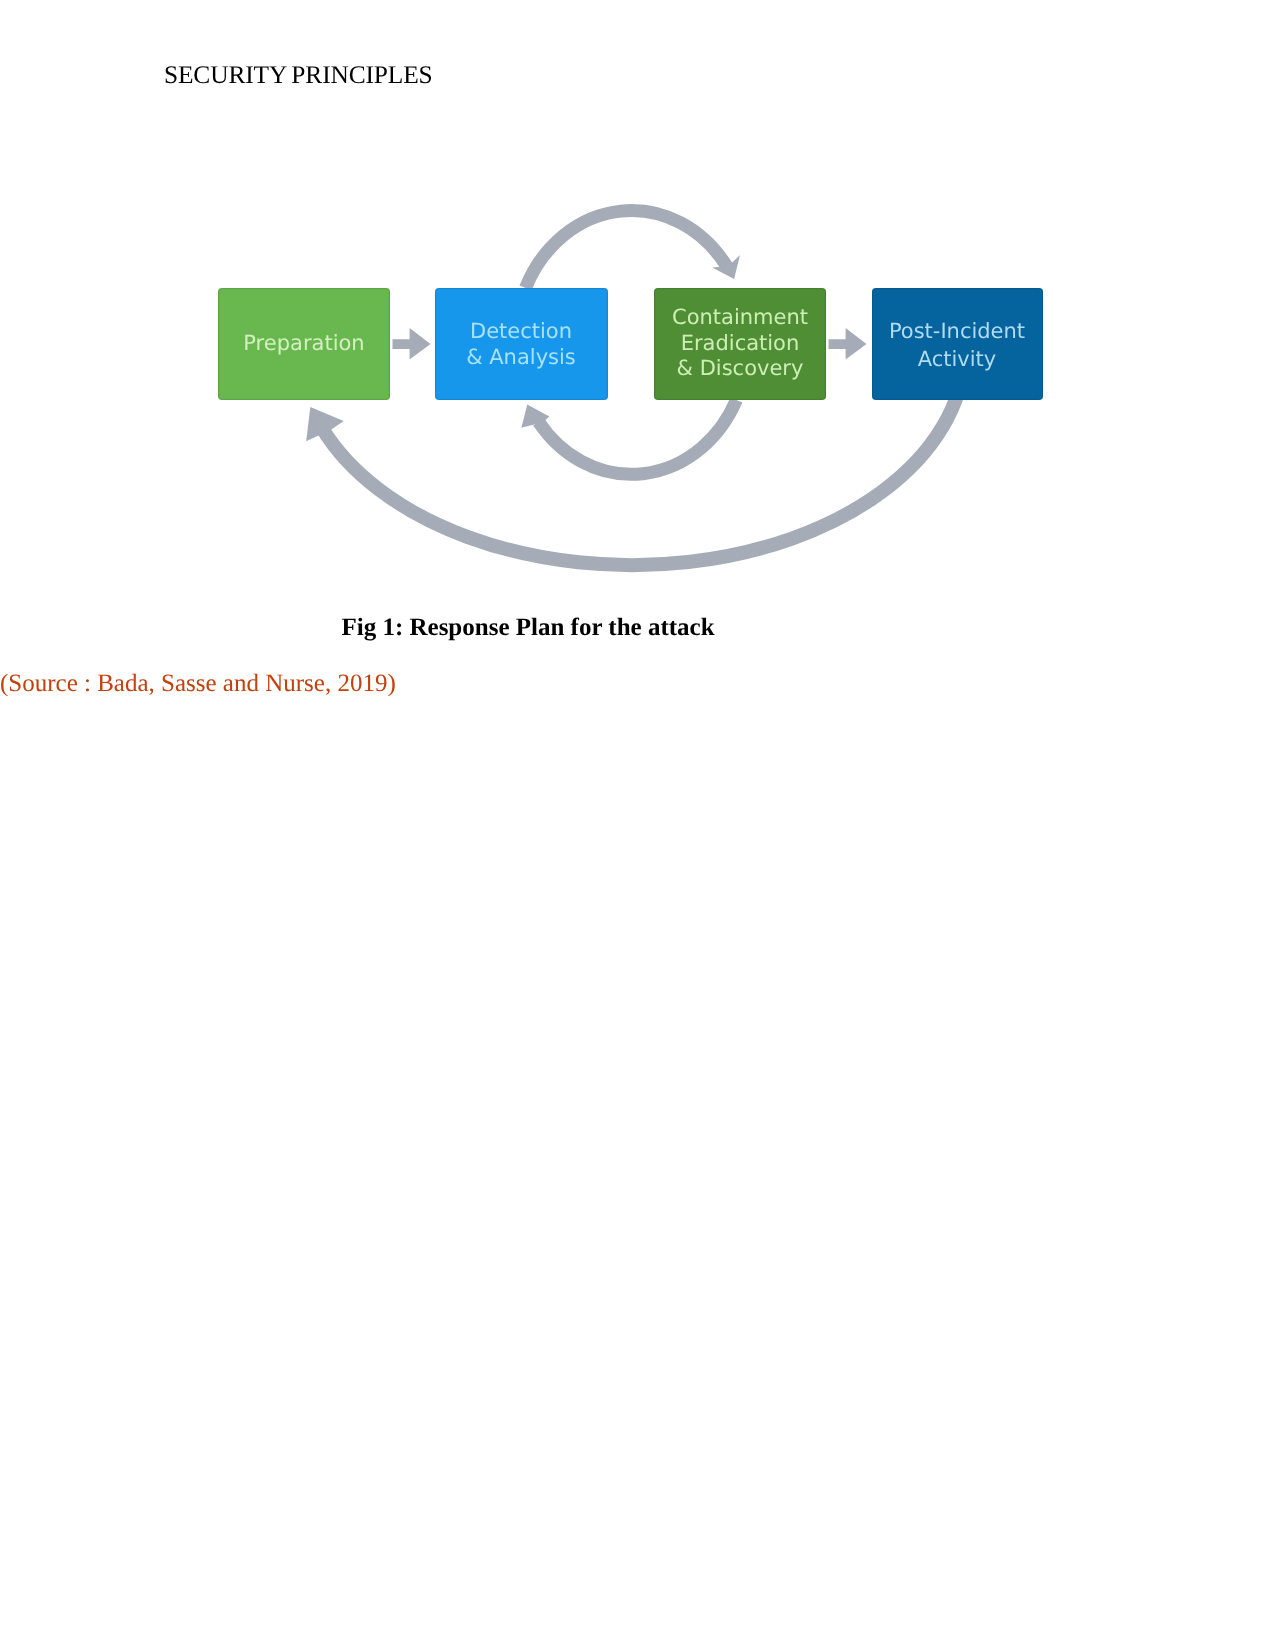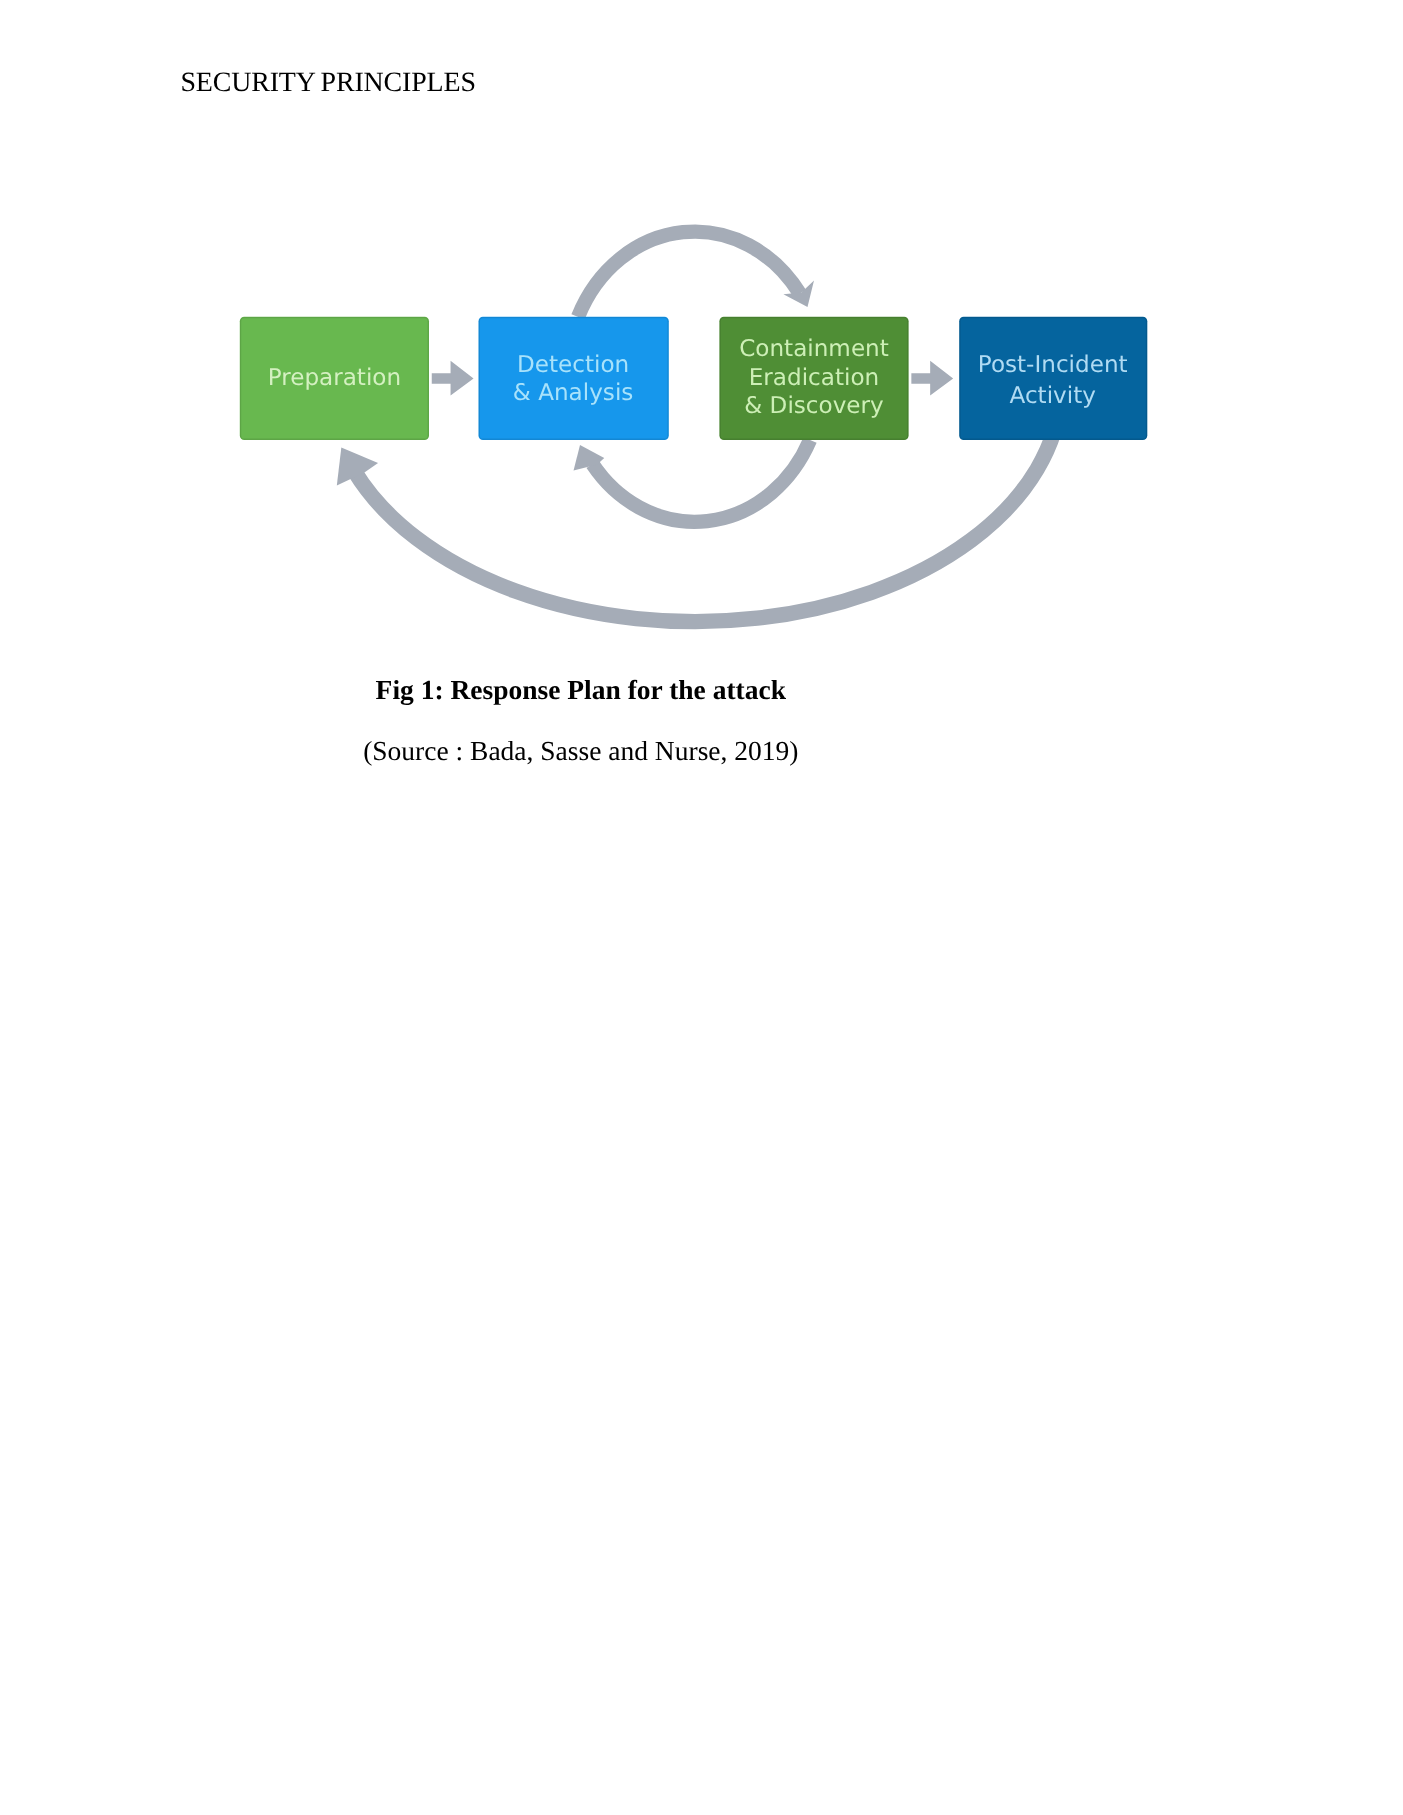"(Source : Bada, Sasse and" .cap2 { color: #000000 -> #c2410c; text-align: center -> left }
